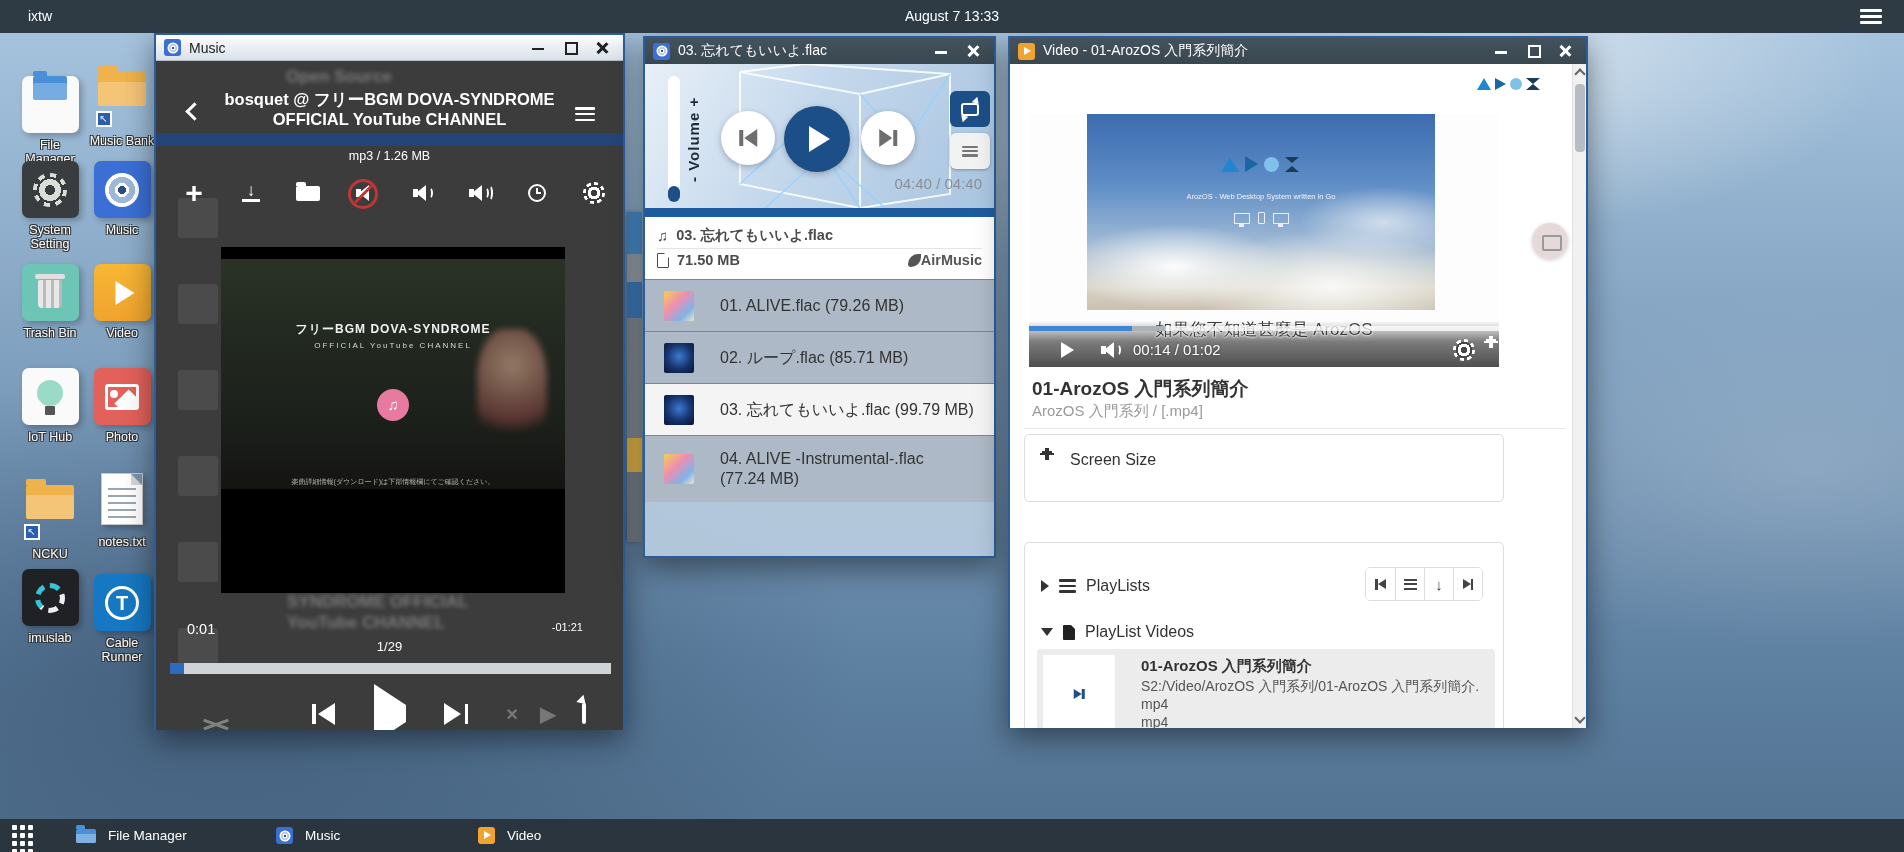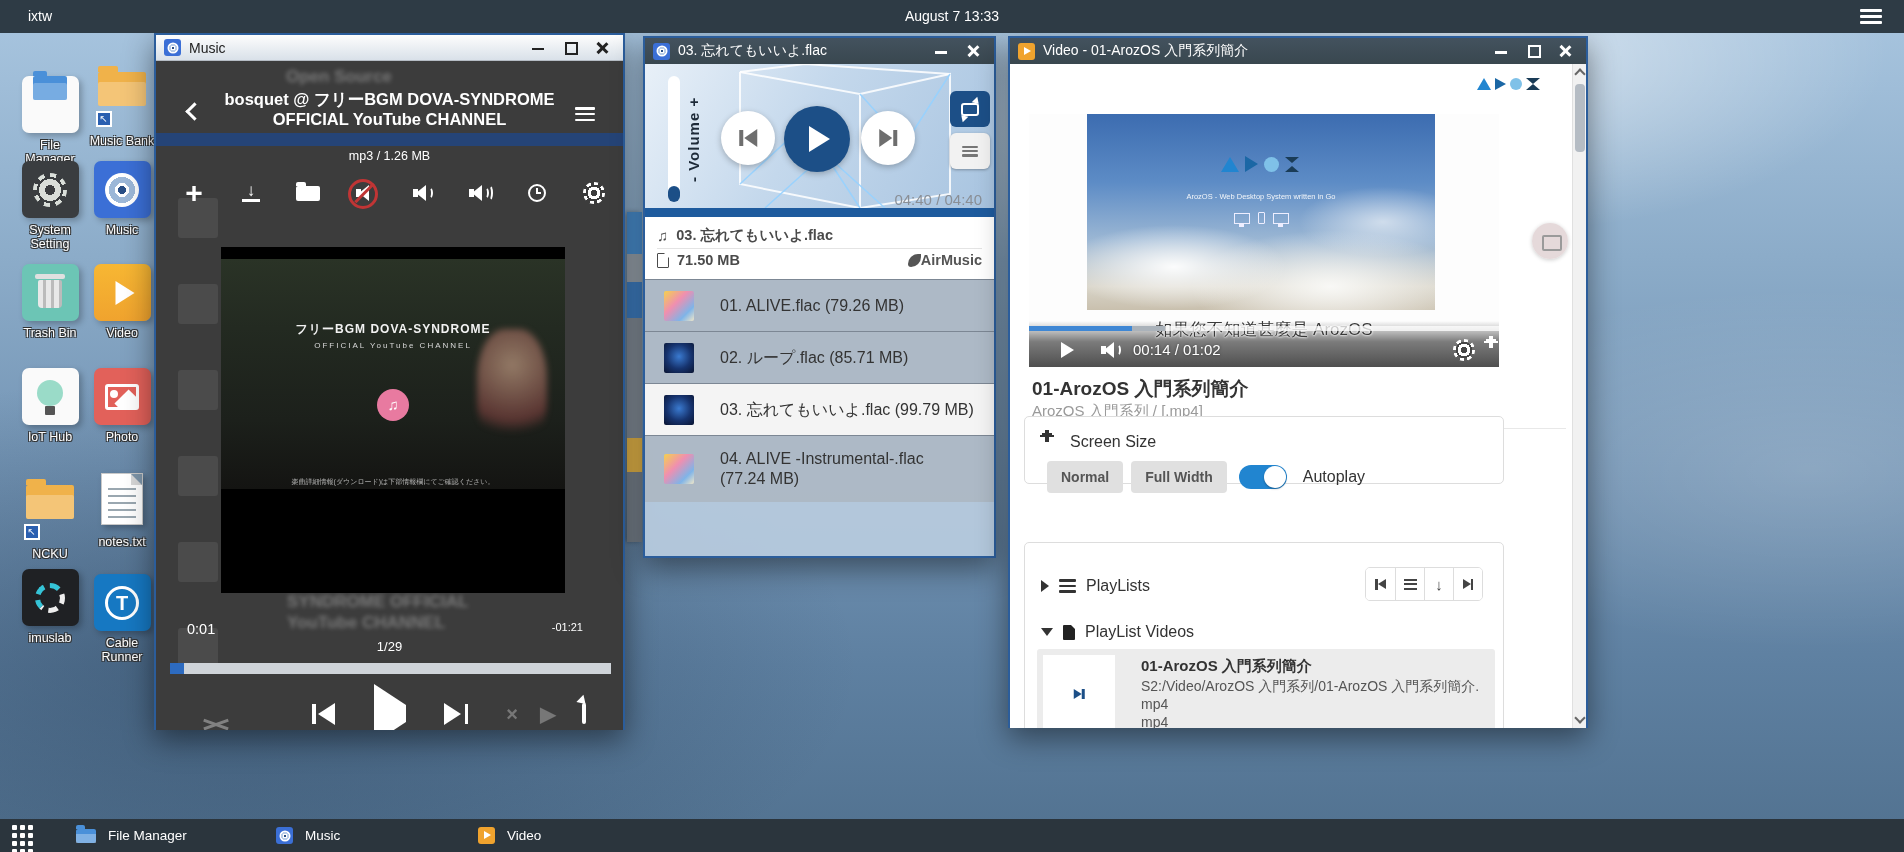"04:40 / 04:40" .flac-time { bottom: 0 -> 16px }
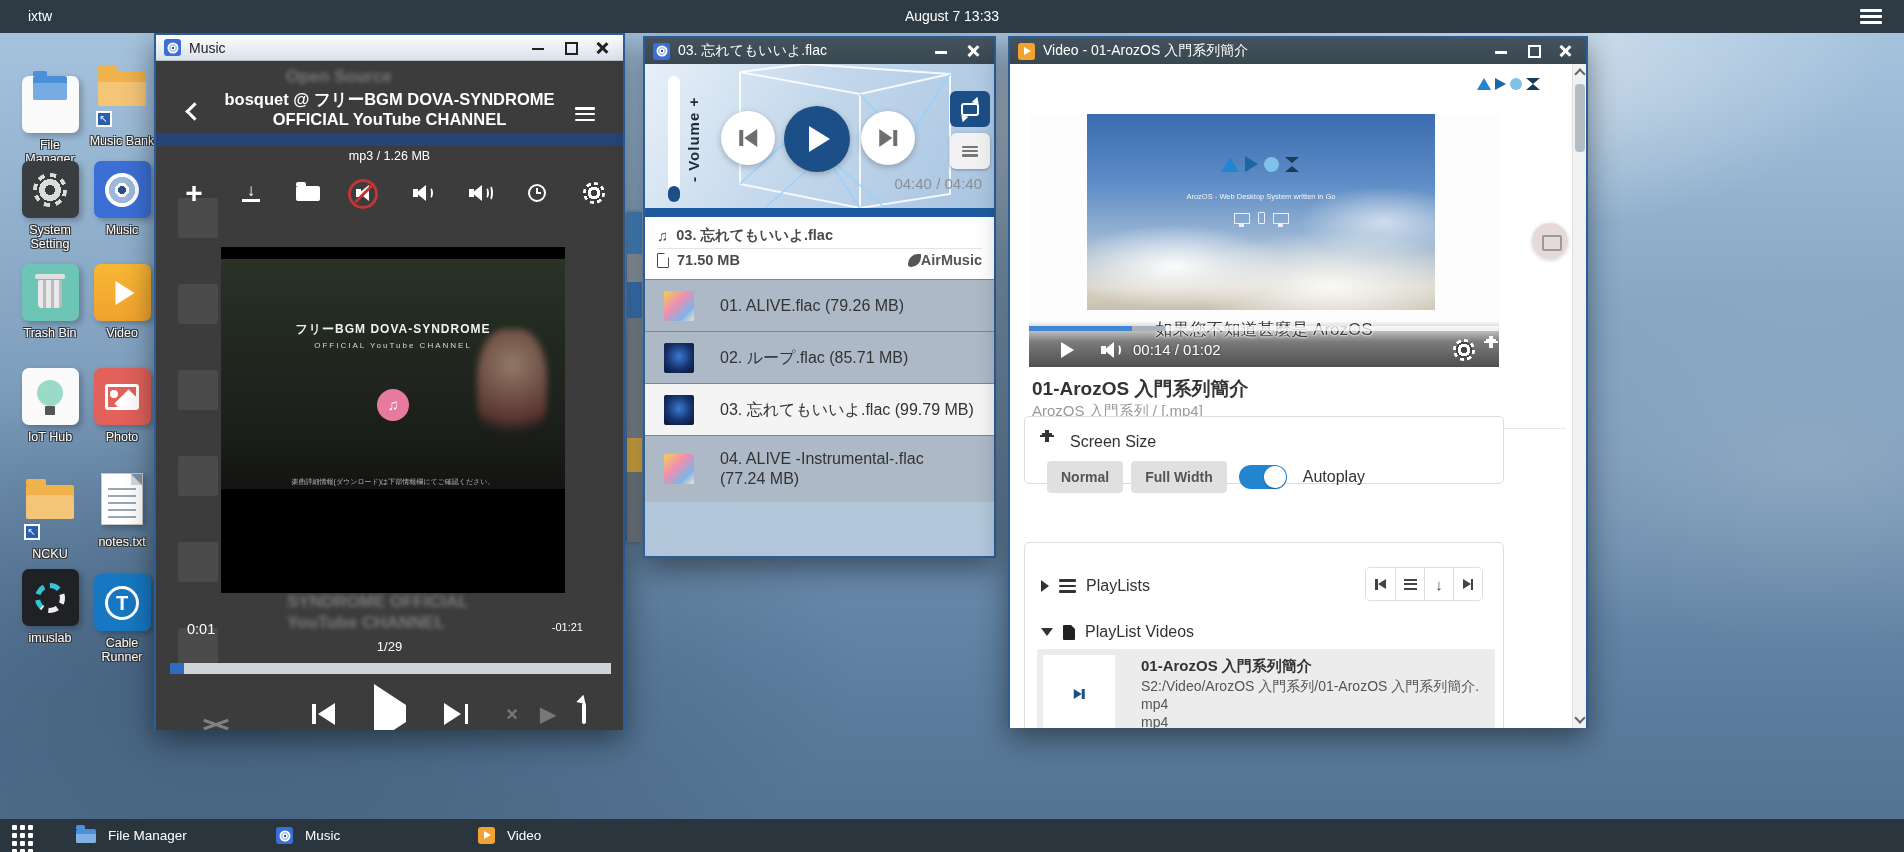"Screen Size" .card1 { top: 352px -> 370px }
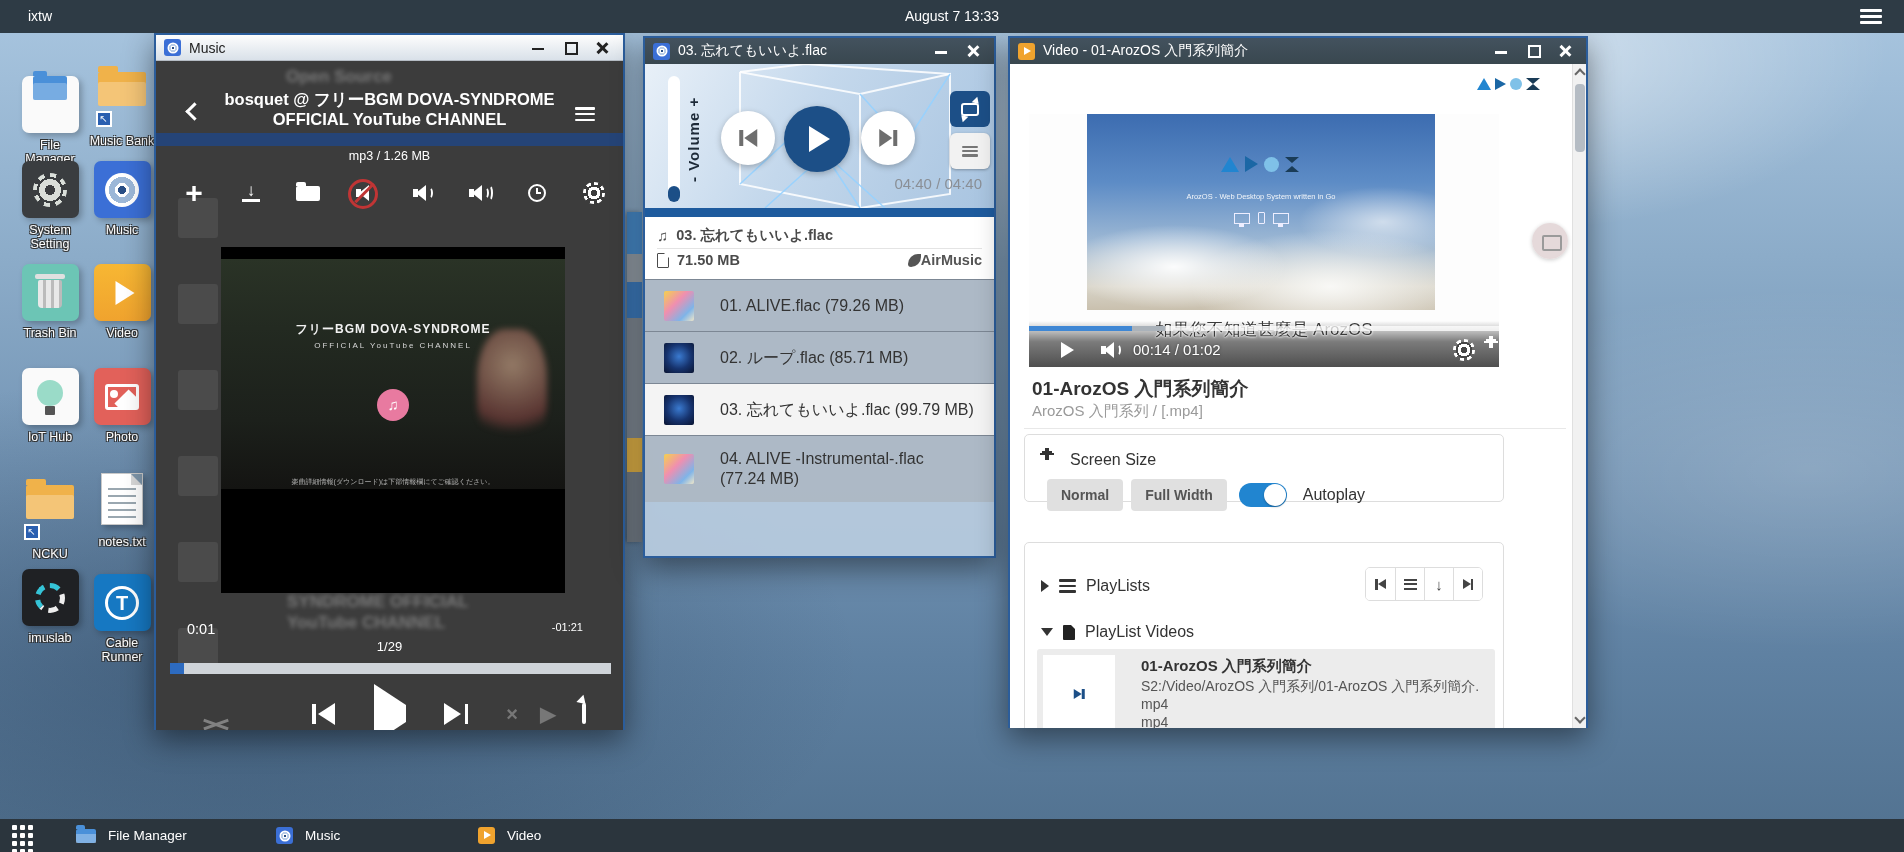"Normal" div.cs-btns { html: <div> <button>Normal</button> <button>Full Width</button> <span> <span></span> </span> <span>Autoplay</span> </div> -> none }
